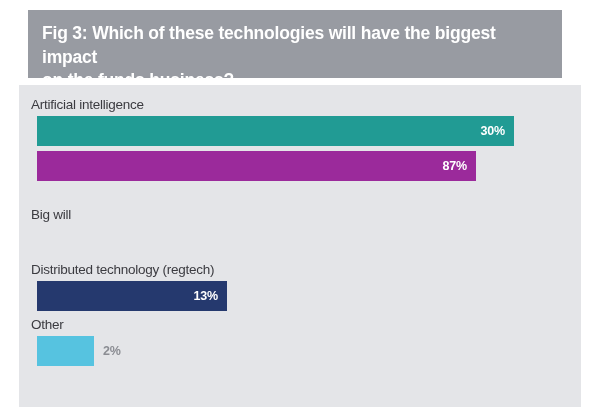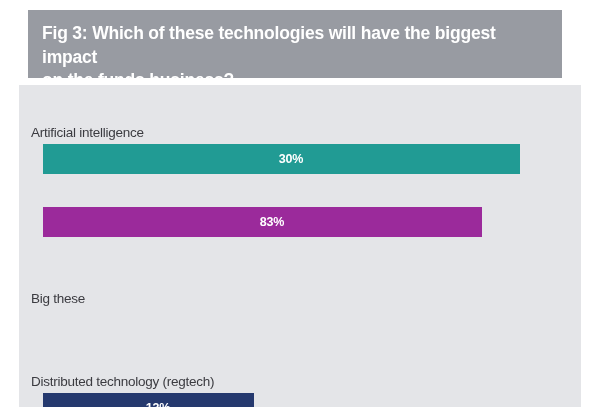"Artificial intelligence" .bar-group { margin-top: 28px -> none }
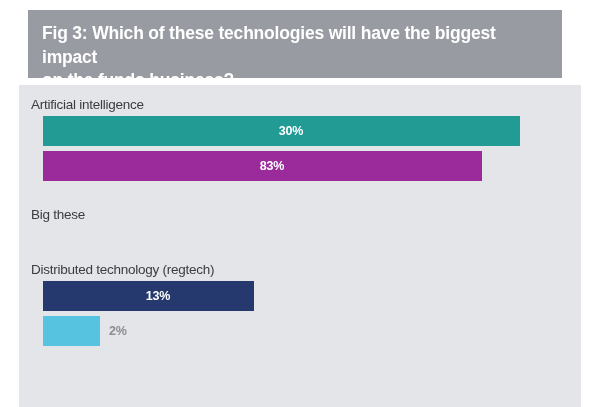"30%" .bar-fill { justify-content: center -> flex-end; left: 12px -> 6px }
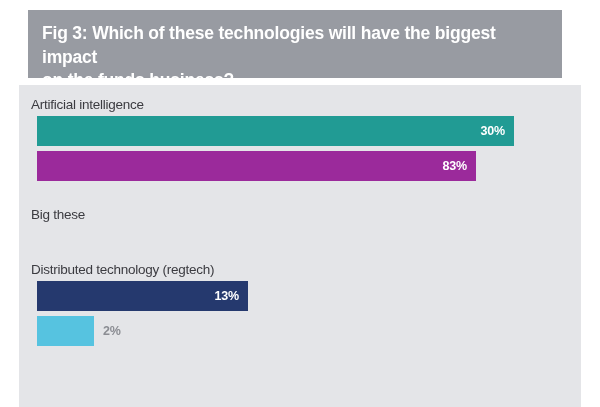"83%" span.bar-value { text: 83% -> 87% }
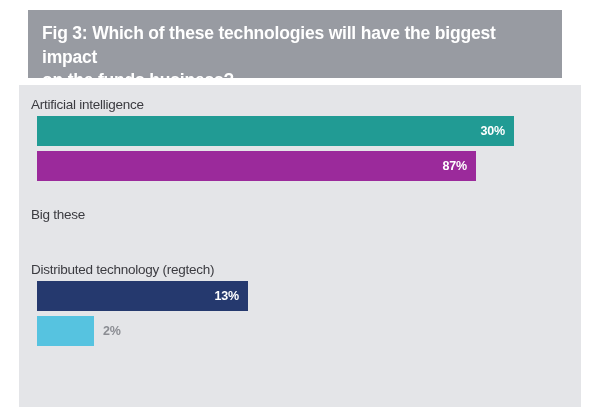"Big these" div.bar-label { text: these -> will }
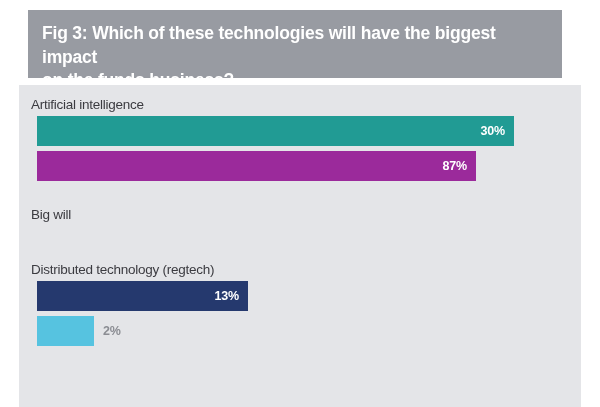"13%" div.bar-fill { width: 211px -> 190px }
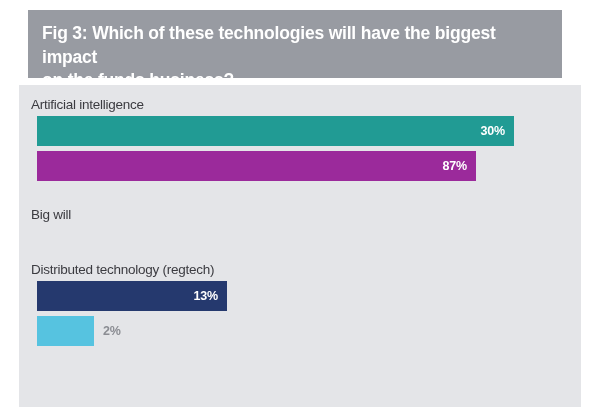"Other" div.bar-label { html: none -> <div>Other</div> }
